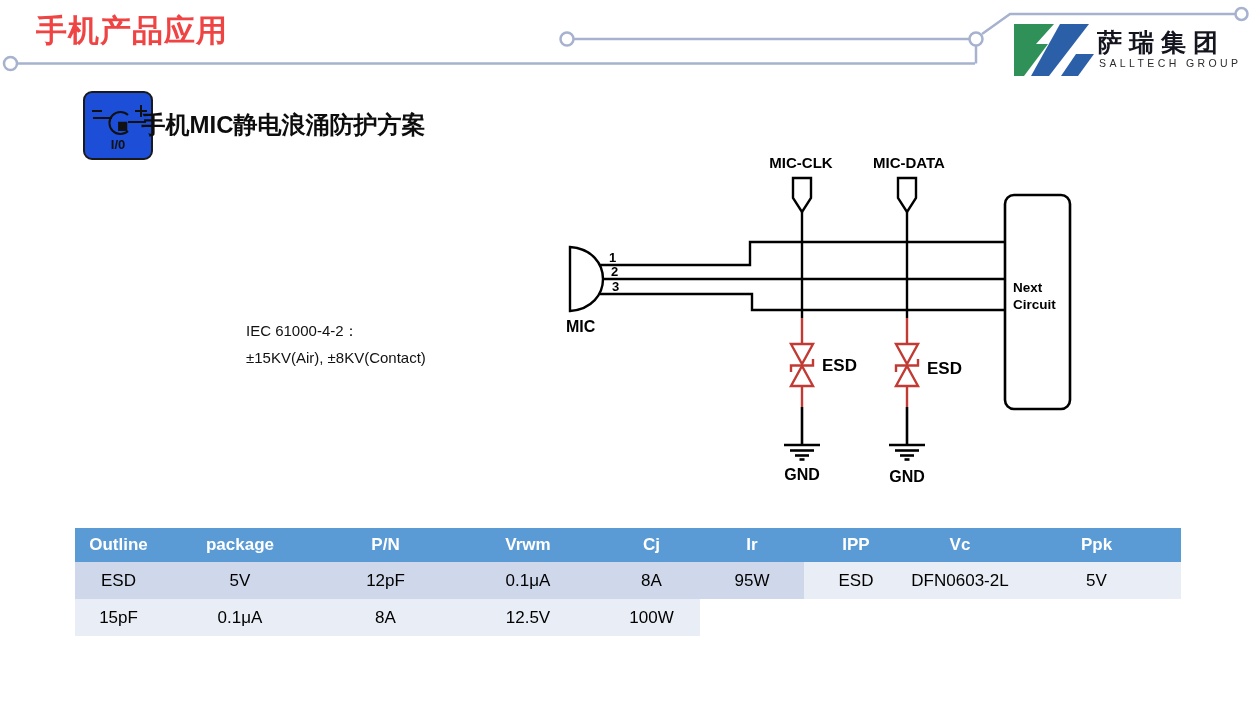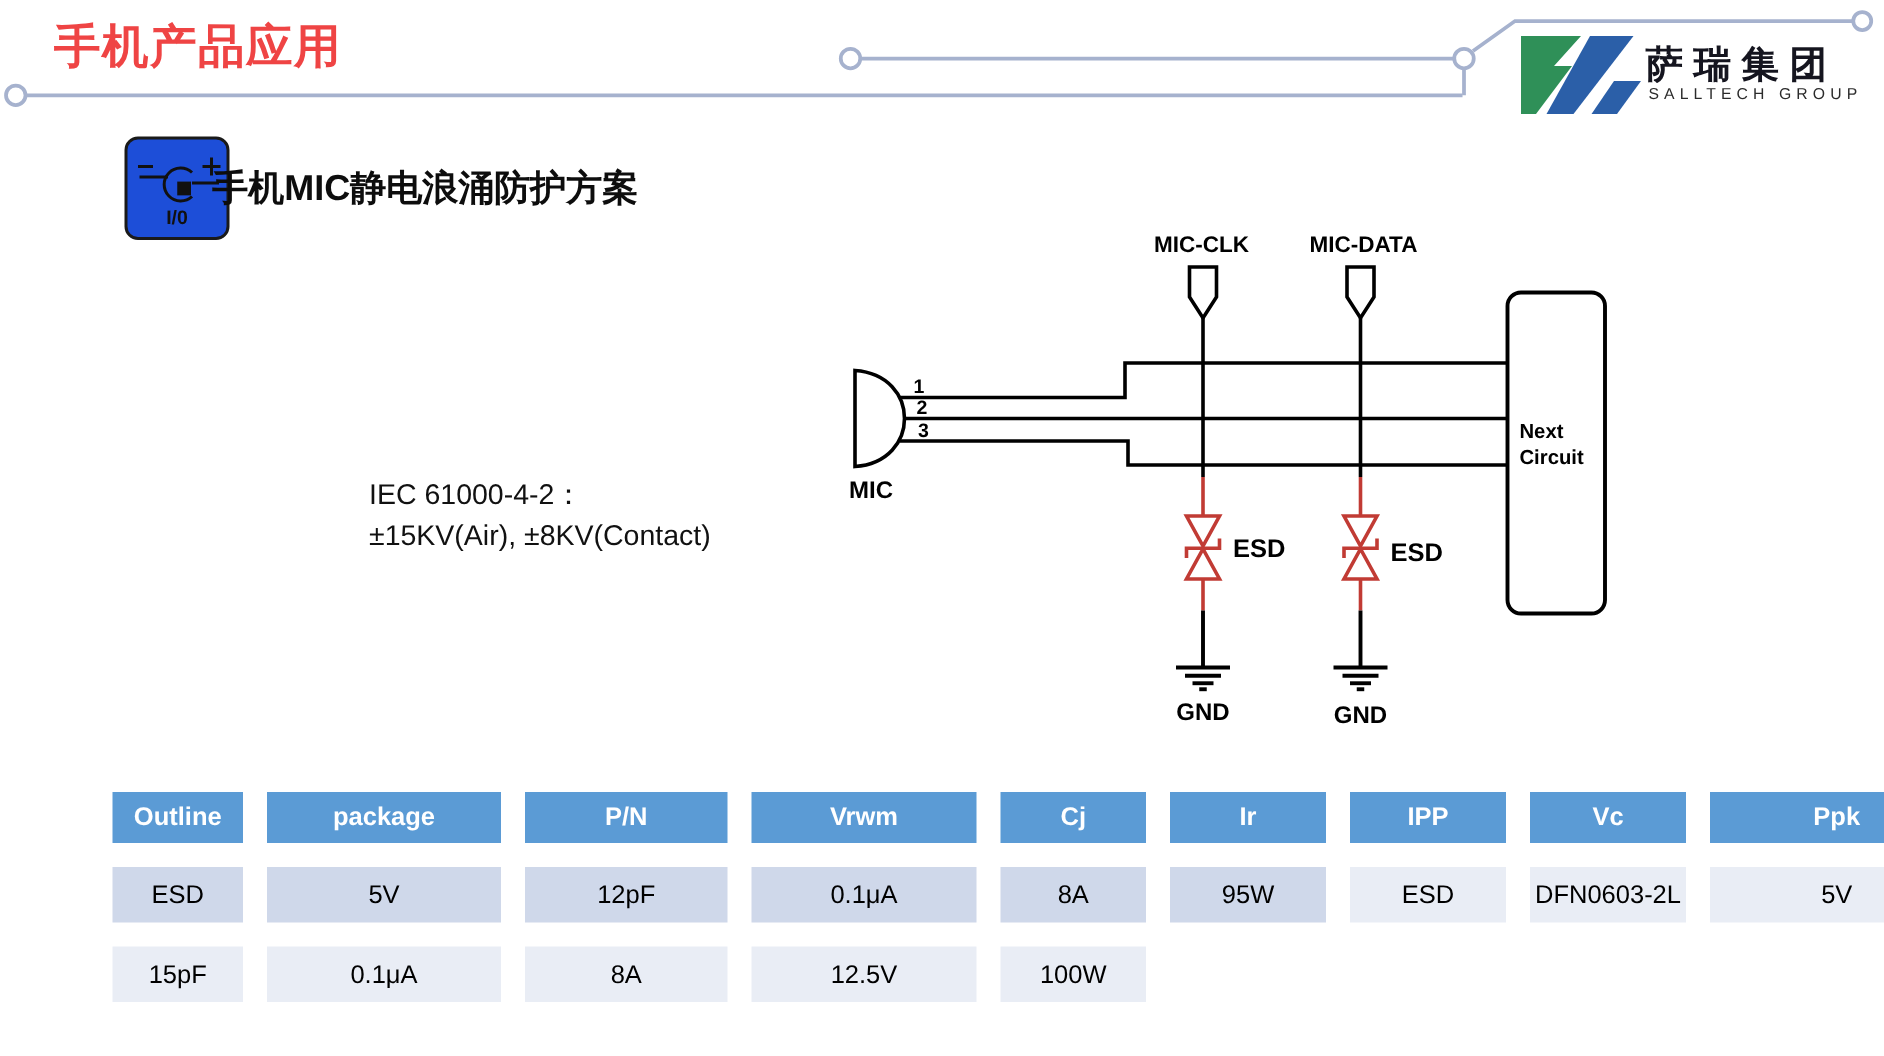"IEC 61000-4-2：" .iec-note { font-size: 19px -> 15px }
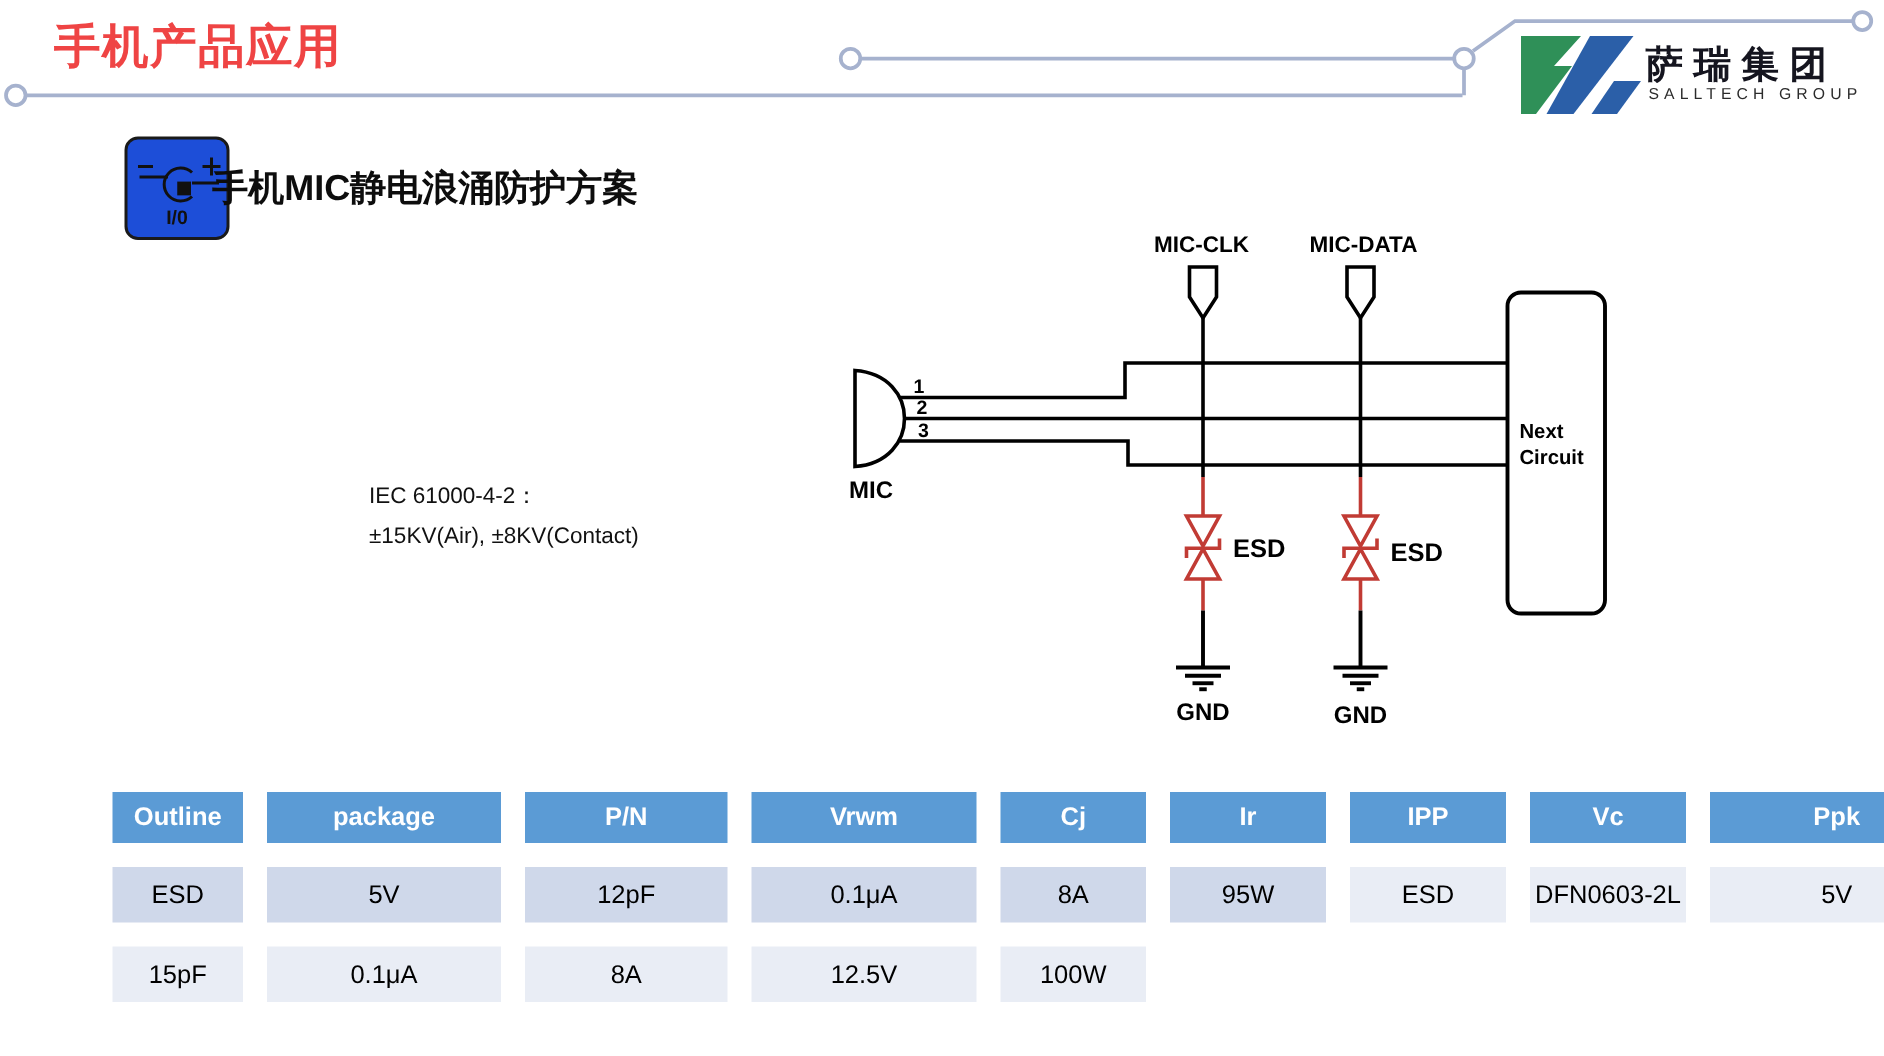"Outline" .spec-table { gap: 16px -> 0 }
